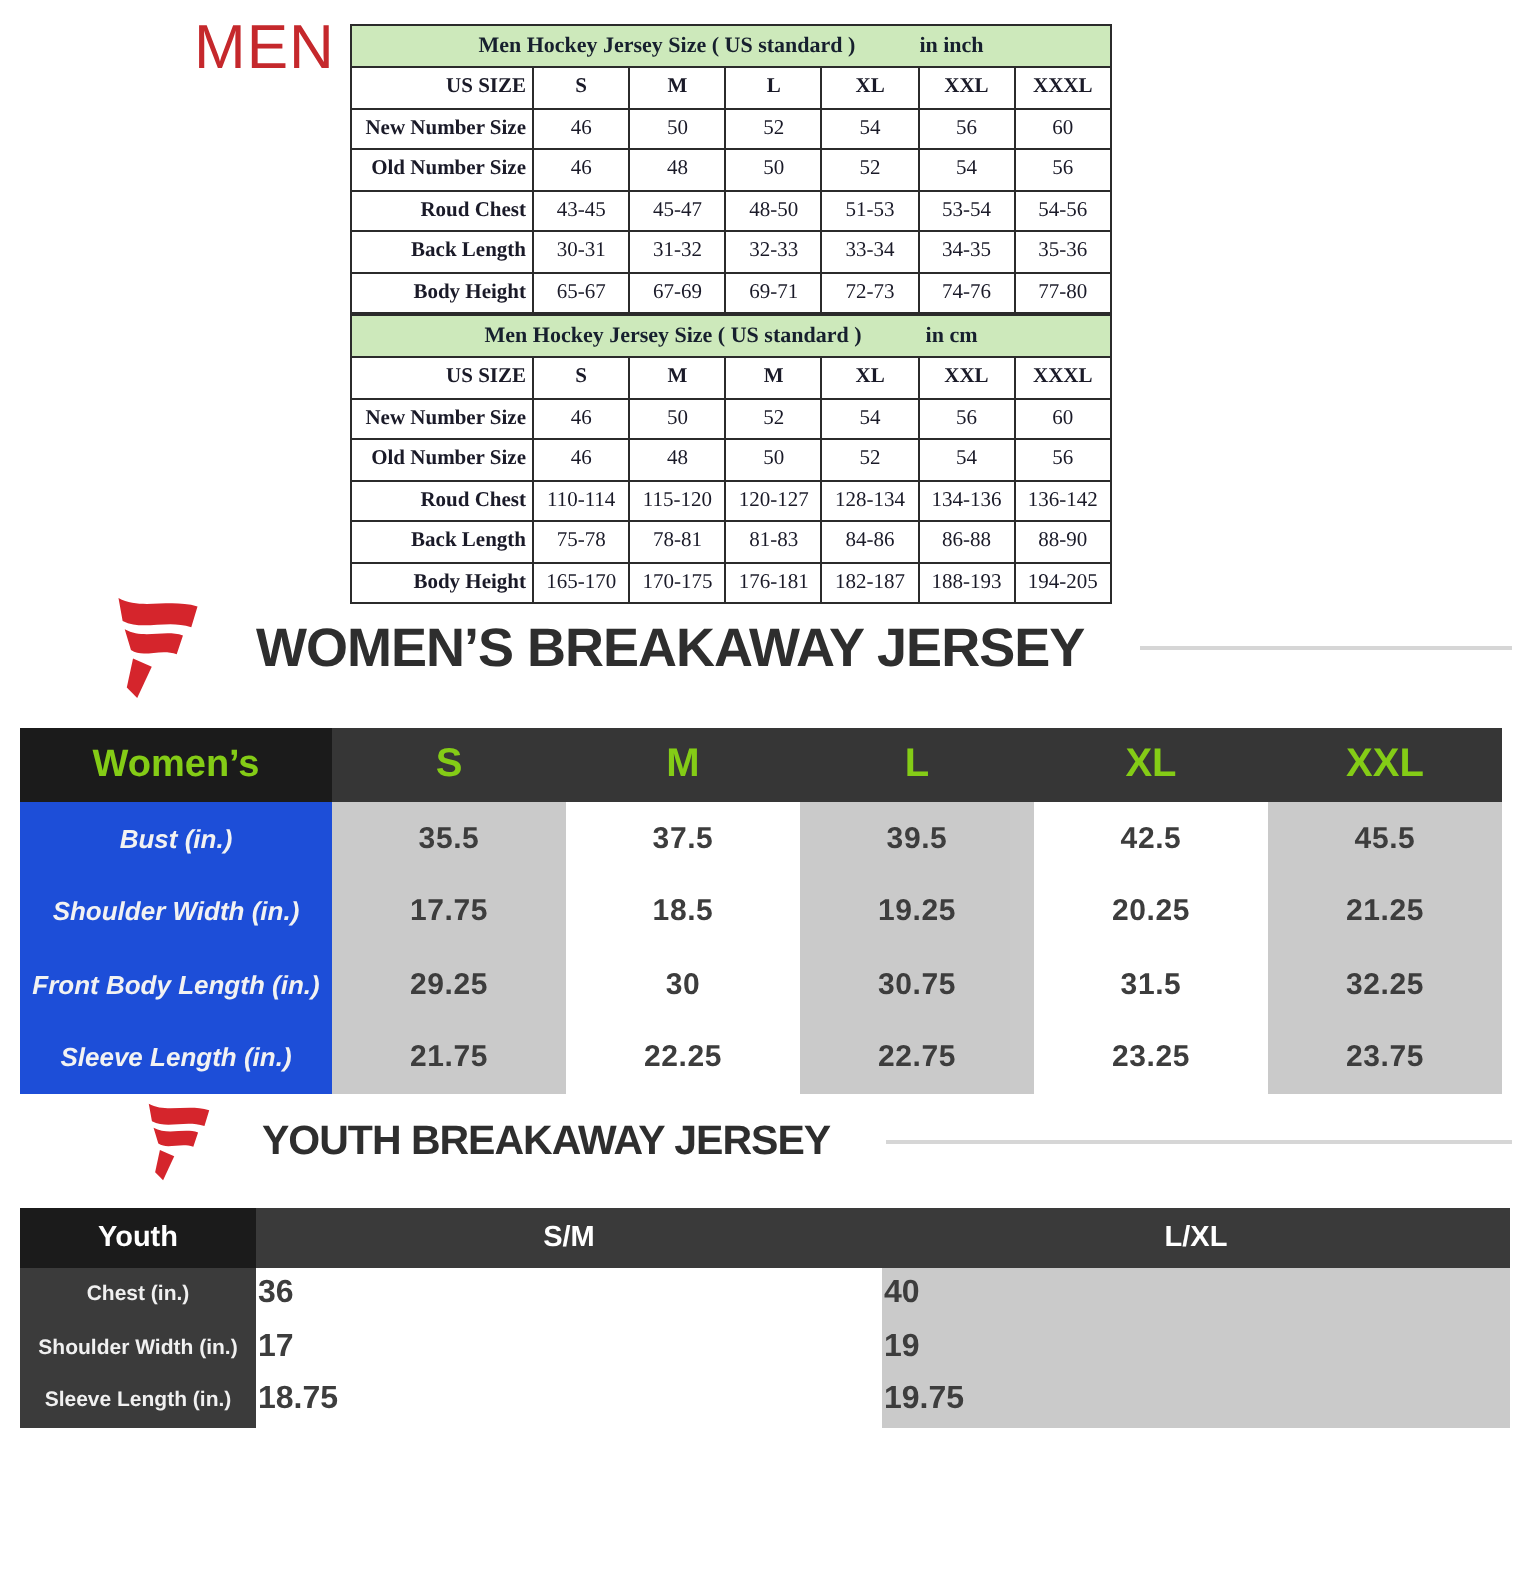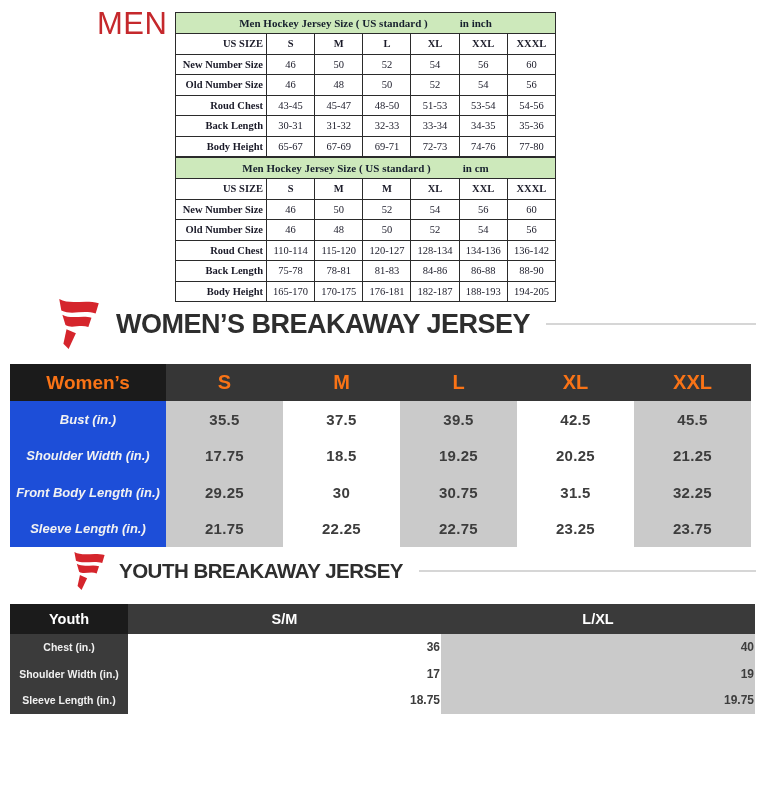"WOMEN’S BREAKAWAY JERSEY" .sec-header { gap: none -> 12px }
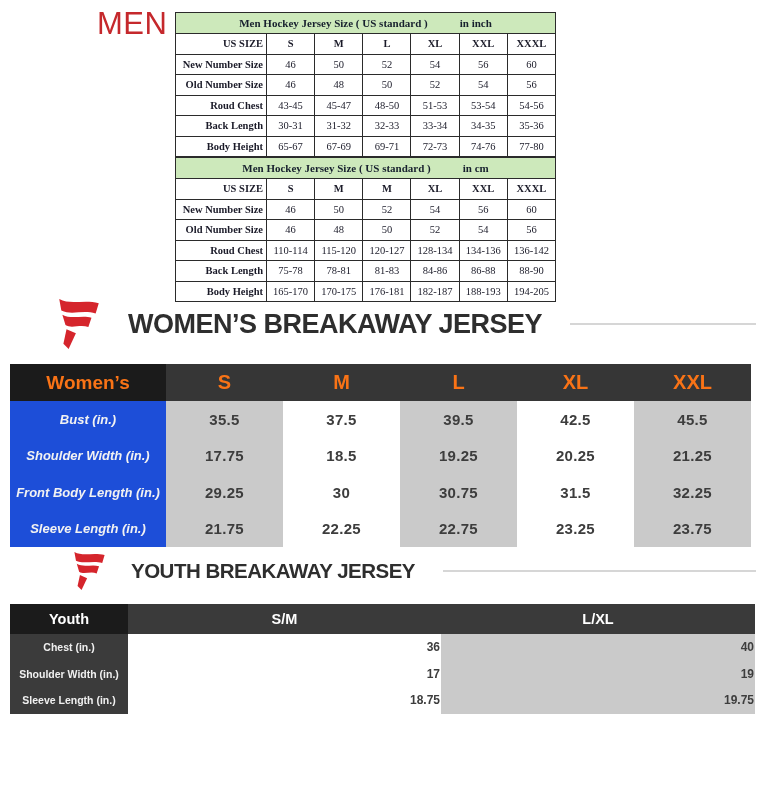"Women’s" #women-table thead th { color: #f97316 -> #84cc16 }
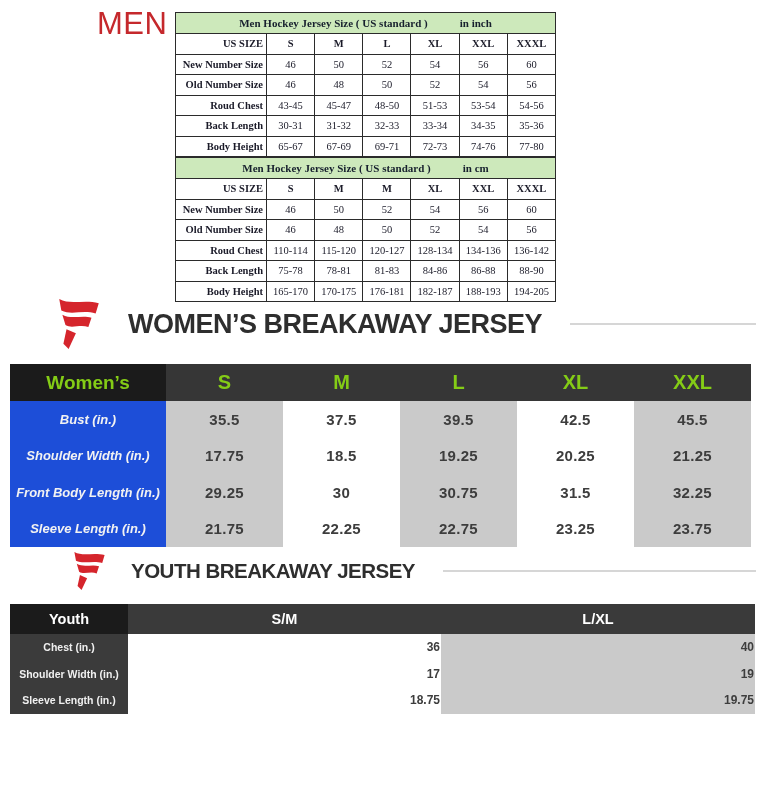"36" #youth-table tbody td { font-size: 12px -> 16px; text-align: right -> left }
